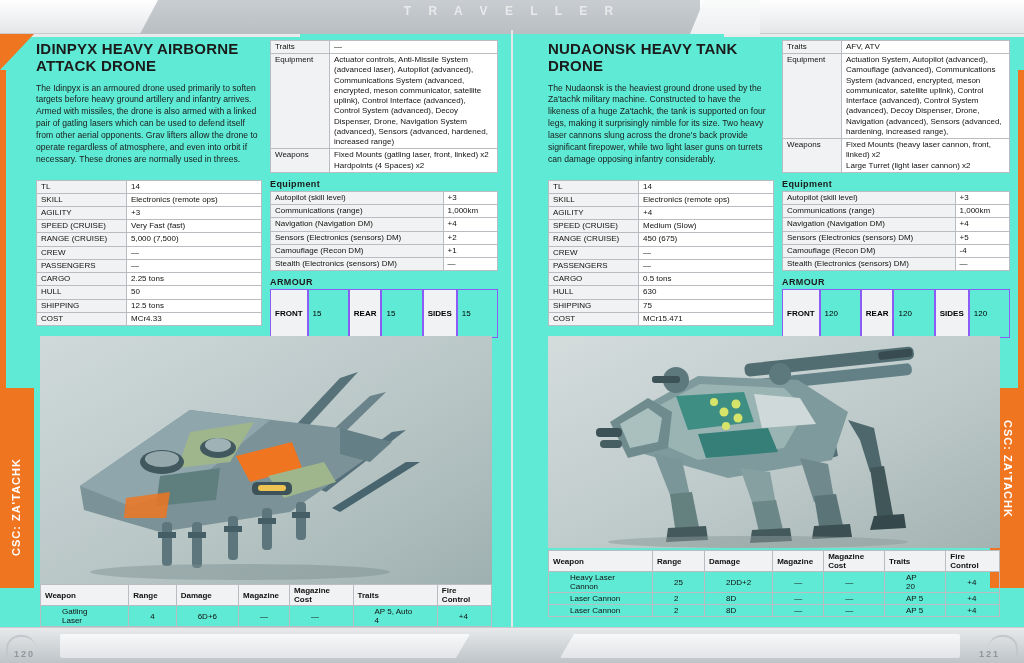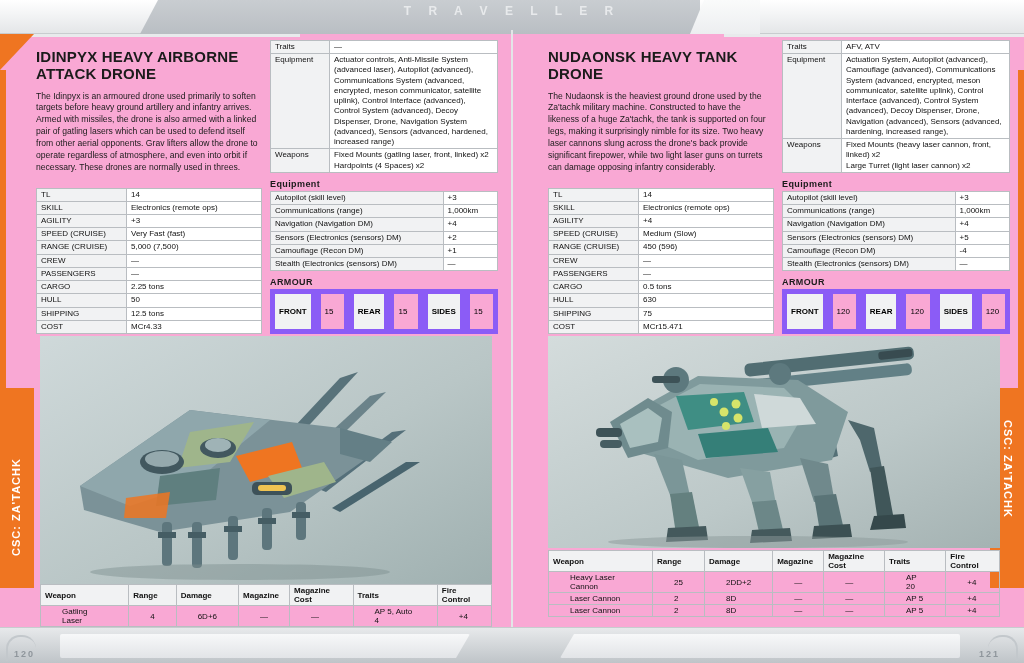"T R A V E" #page { background: #f9a8d4 -> #5eead4 }
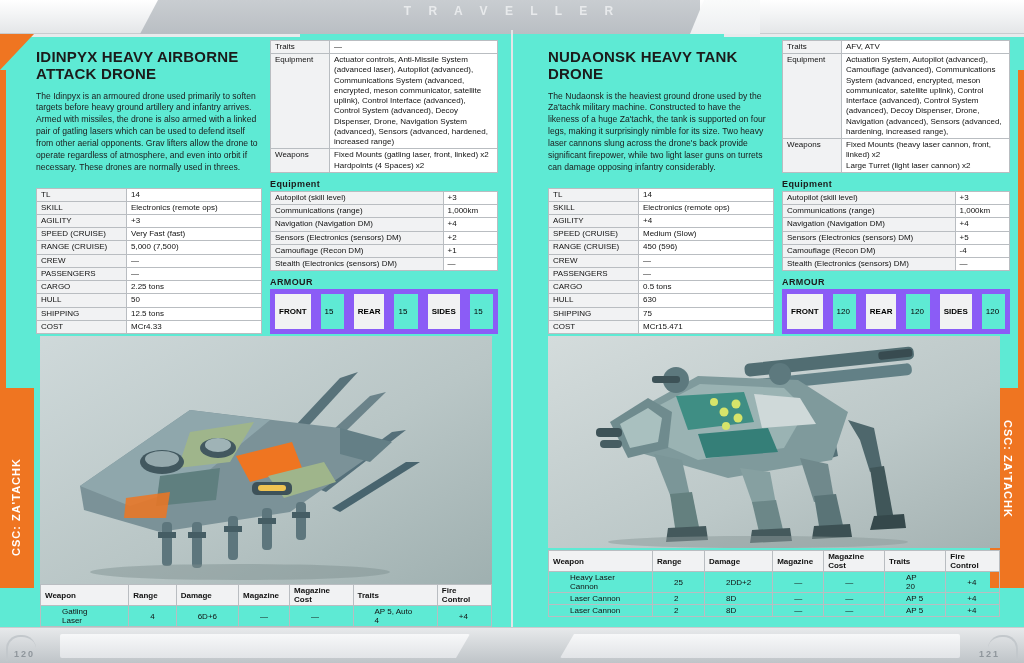"IDINPYX HEAVY AIRBORNE ATTACK DRONE" h1.title { margin: 8px 0 8px 0 -> 0 0 8px 0 }
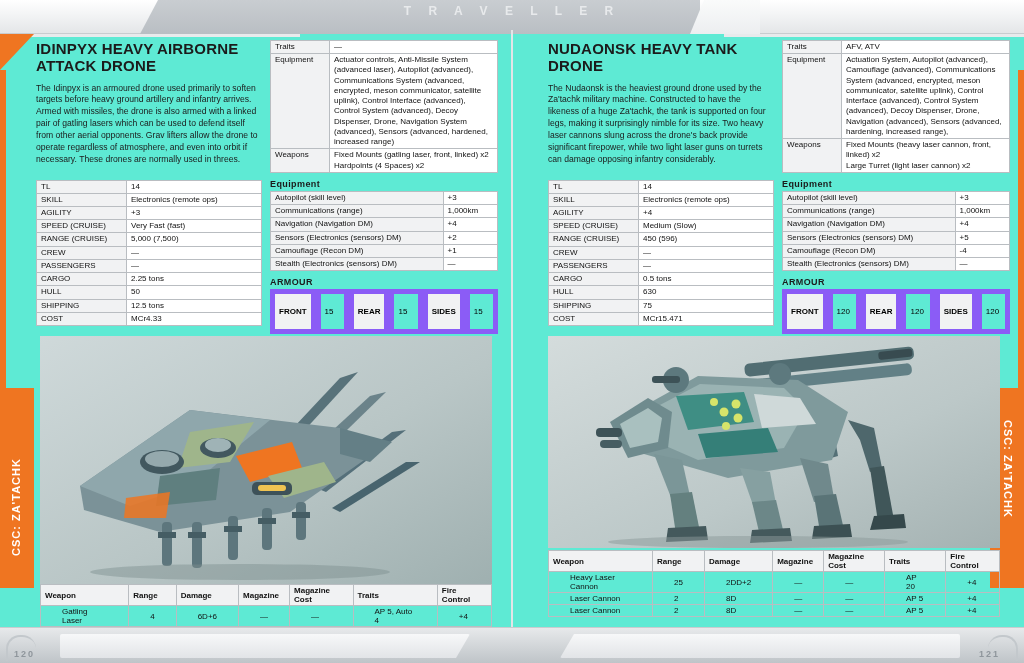"450 (596)" td.v { text: 596 -> 675 }
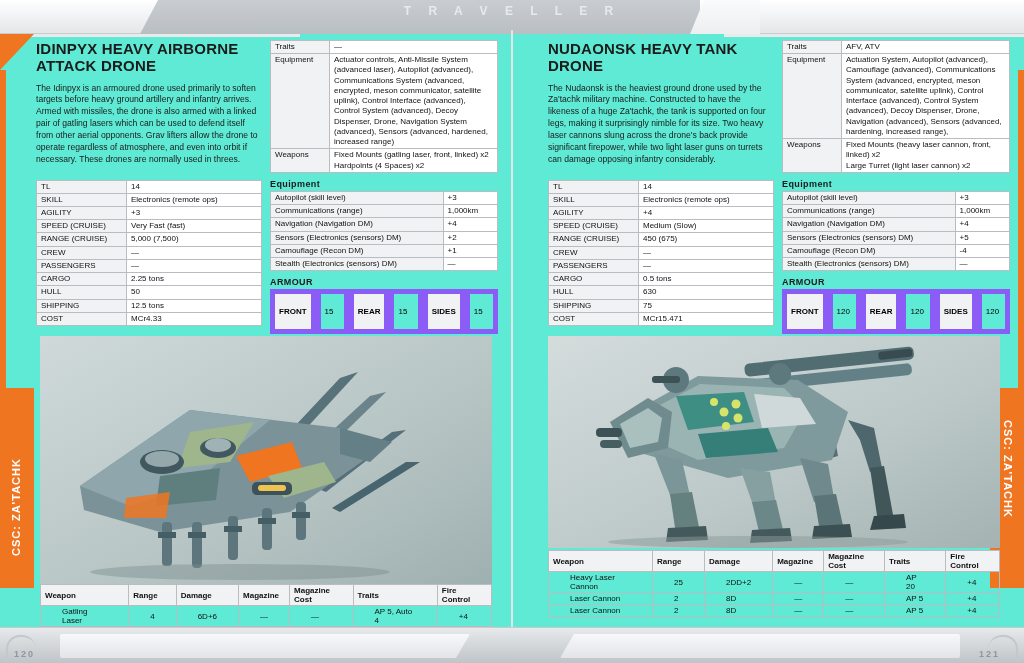"FRONT" .armour .cell { border: 5px solid #8b5cf6 -> 1px solid #8b5cf6; padding: 13px 4px -> 19px 4px }
